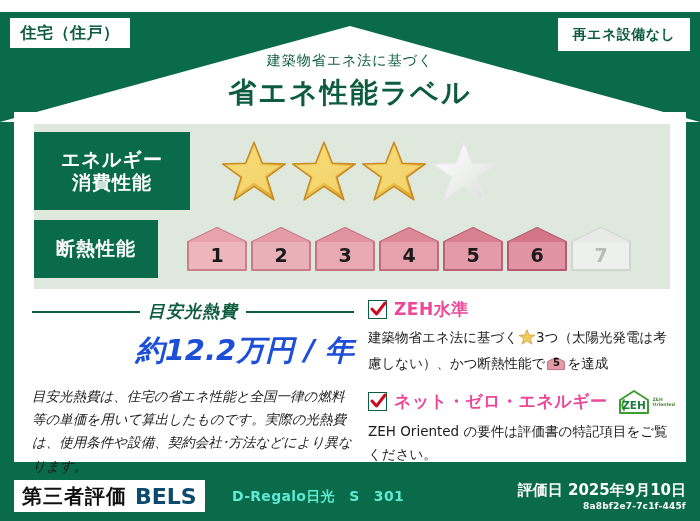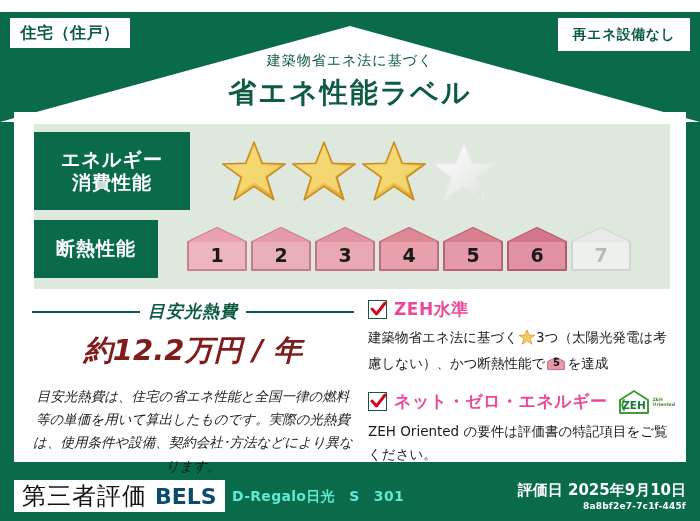"約12.2万円 / 年" .cost-value { color: #7f1d1d -> #1d4ed8; text-align: center -> right }
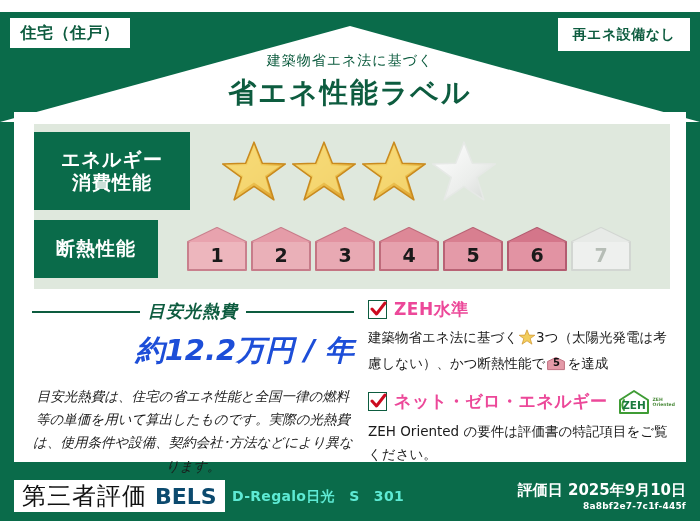"目安光熱費は、住宅の省エネ性能と全国一律の燃料等の単価を用いて算出したものです。" .note { text-align: center -> none }
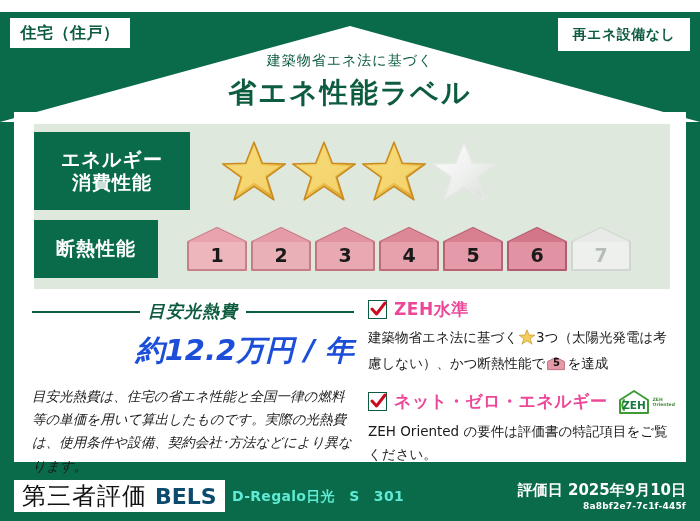"第三者評価" .bels-jp { font-size: 24px -> 20px; font-weight: normal -> bold }
